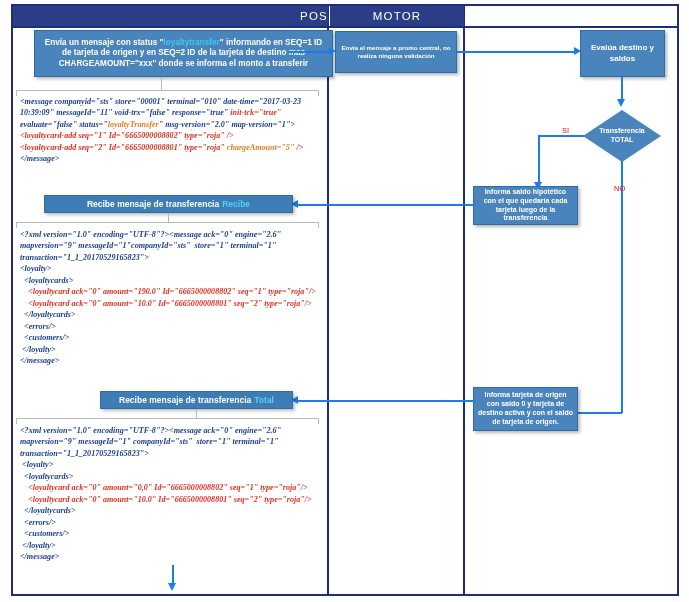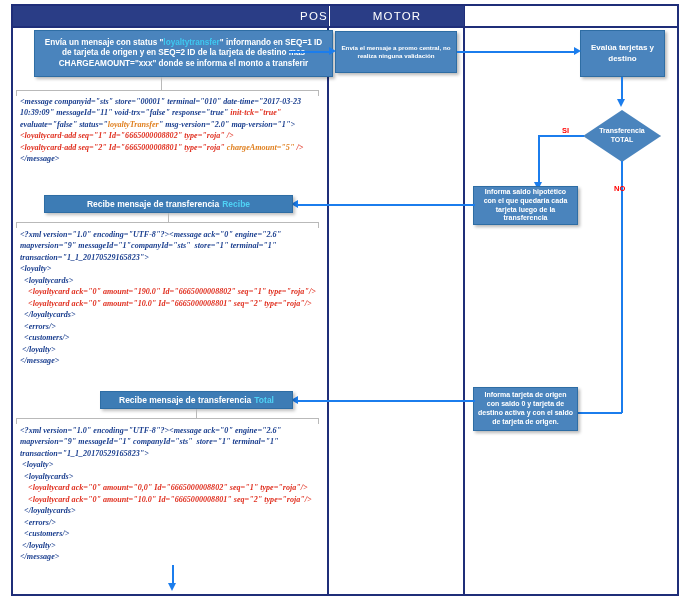"Evalúa tarjetas y destino" span { text: tarjetas y destino -> destino y saldos }
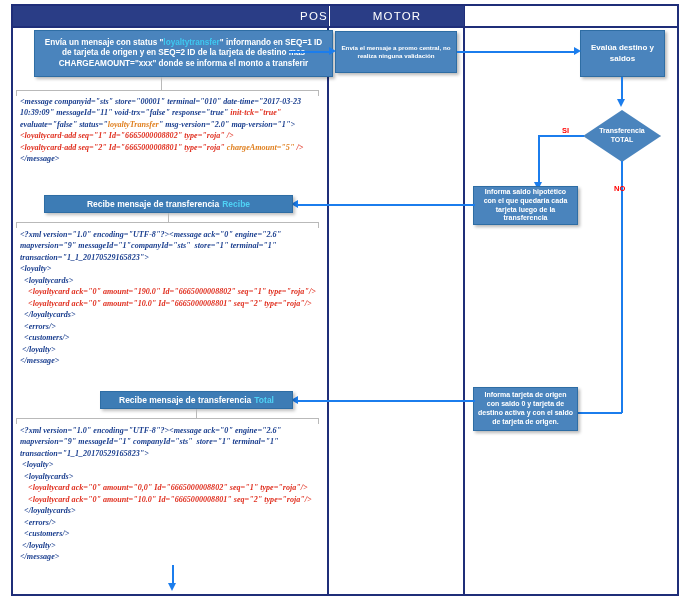"SI" .blabel { font-weight: bold -> normal }
